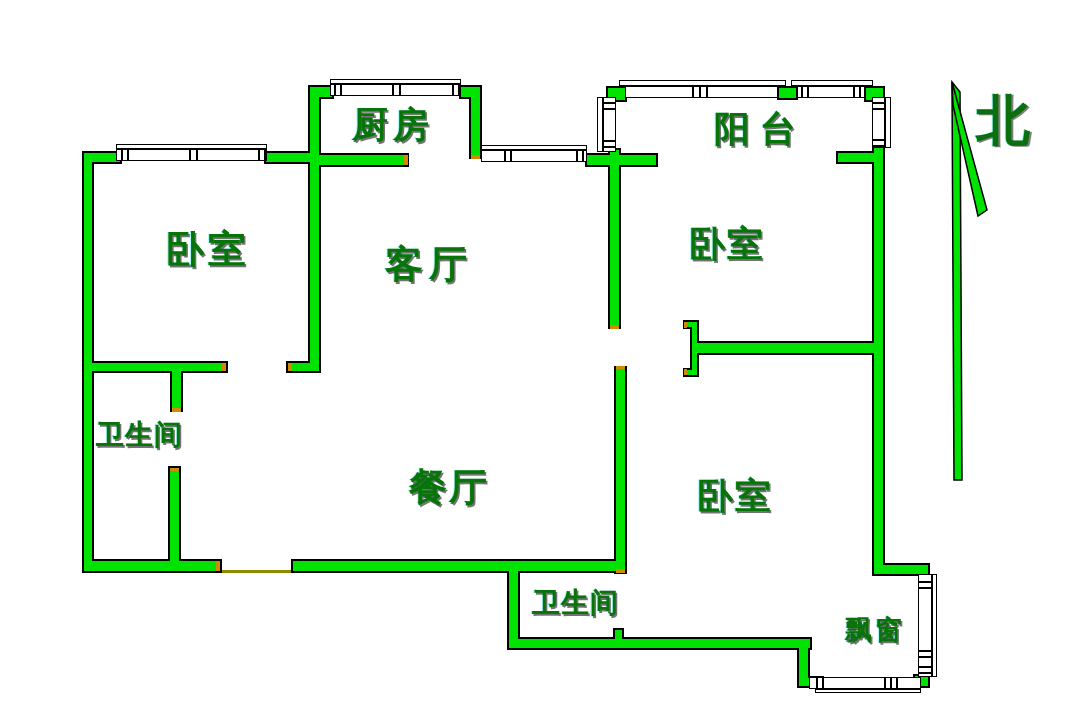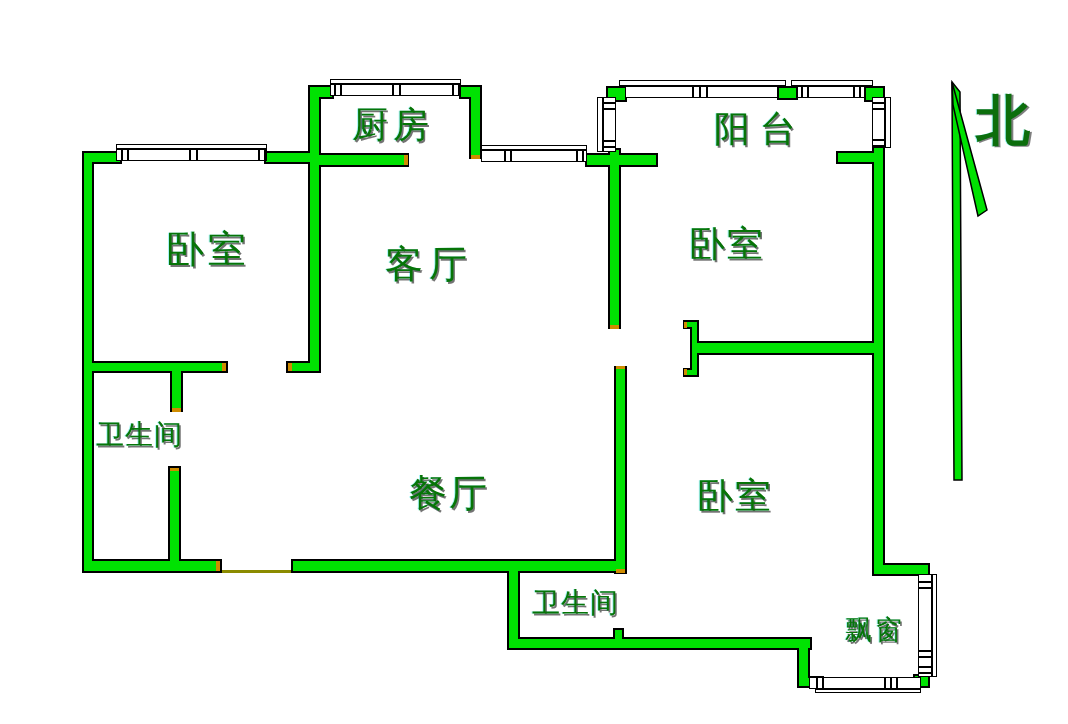"厨房" .room-label { font-weight: 400 -> 700 }
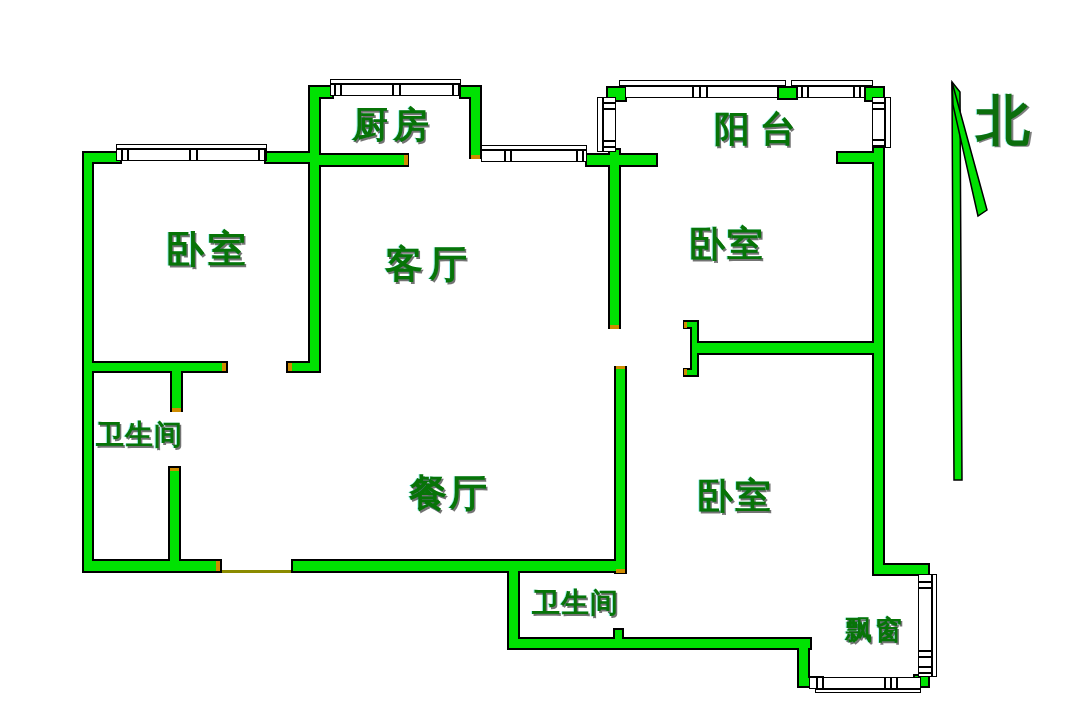"餐厅" div.room-label { margin-top: 6px -> none }
